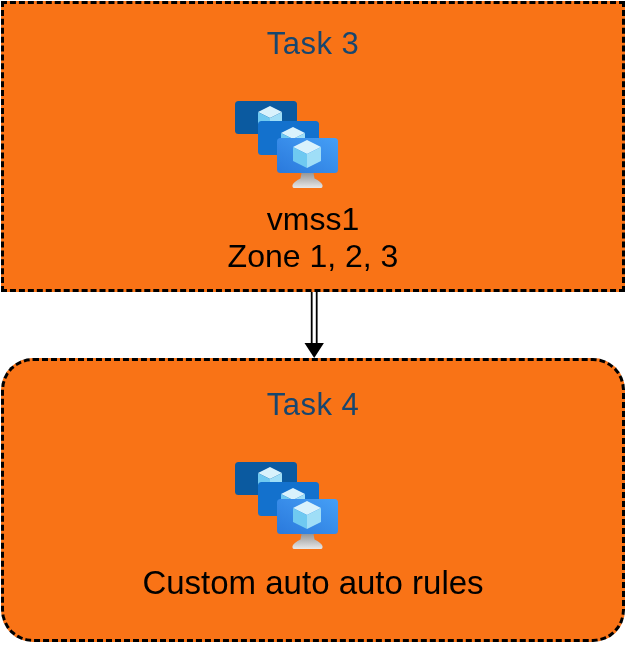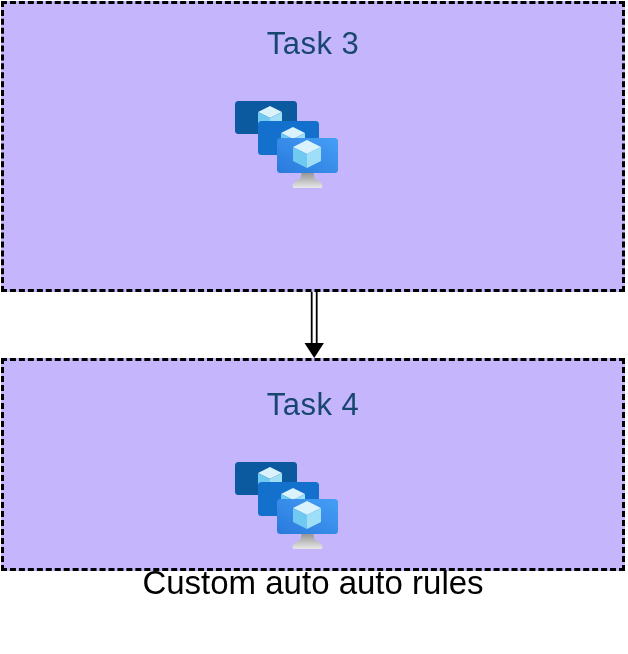"Task 3" .task-box { background: #c4b5fd -> #f97316 }
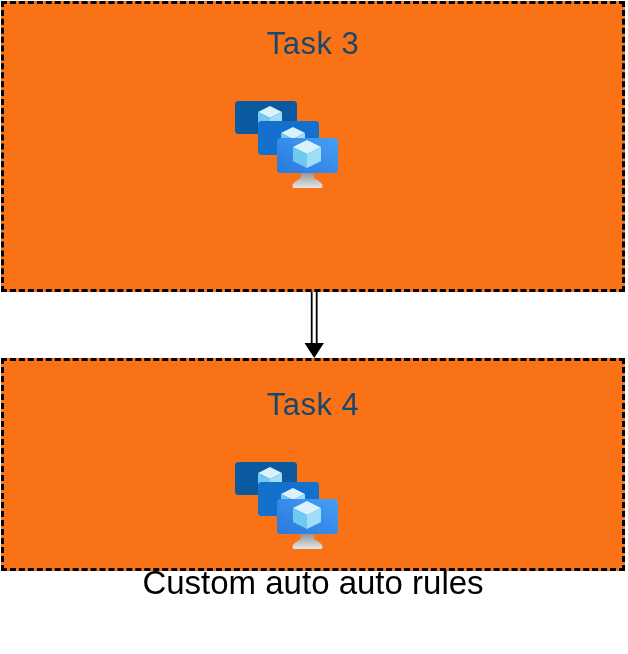"vmss1" div.node-label { html: none -> <div> <div>vmss1</div> <div>Zone 1, 2, 3</div> </div> }
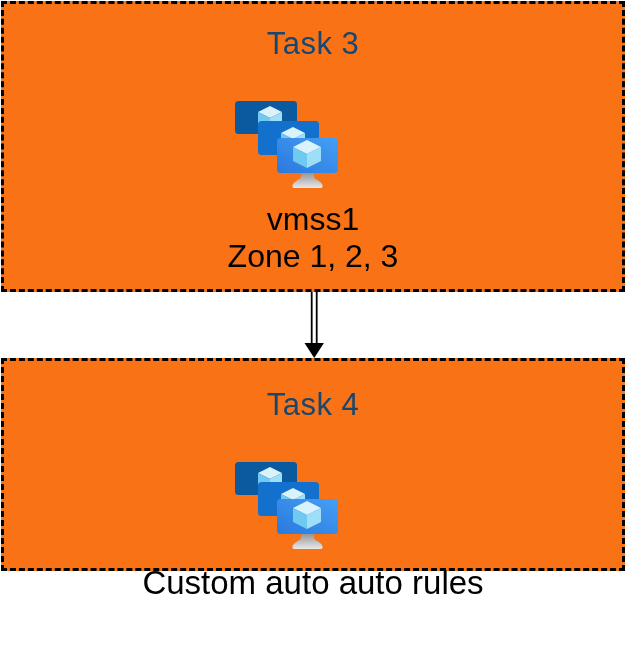"Task 4" #task4-box { border-radius: none -> 32px; height: 213px -> 284px }
